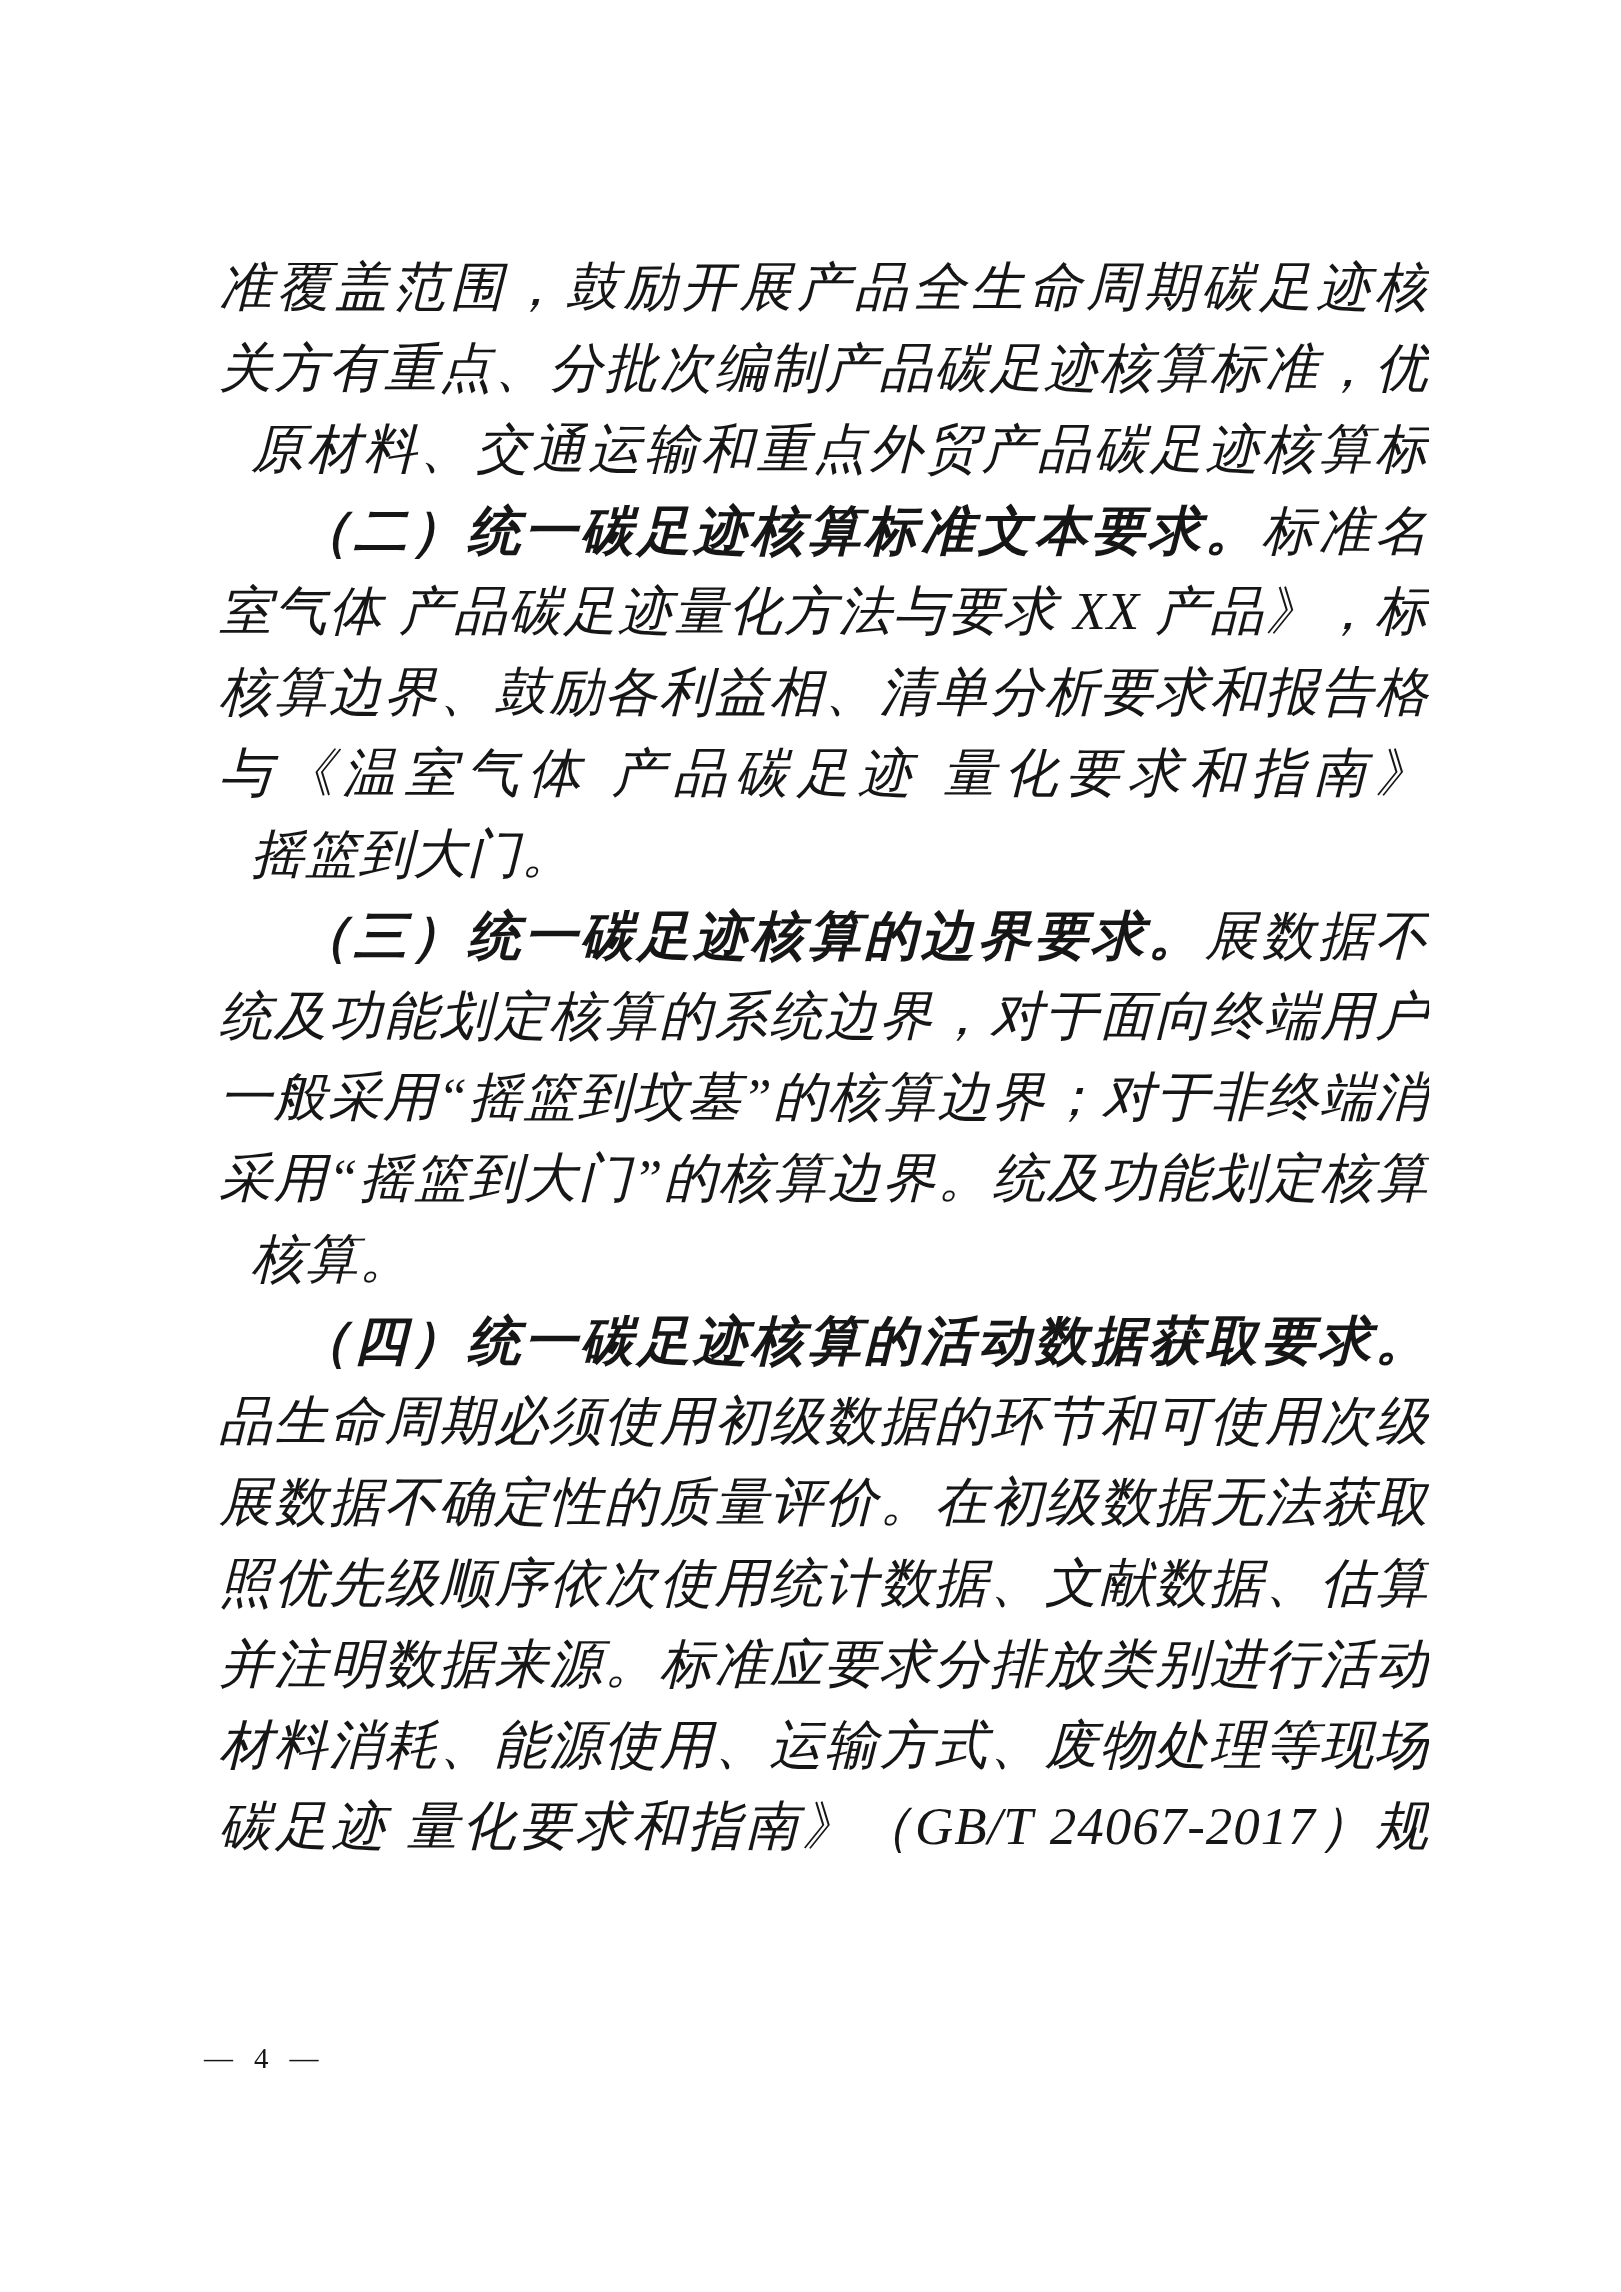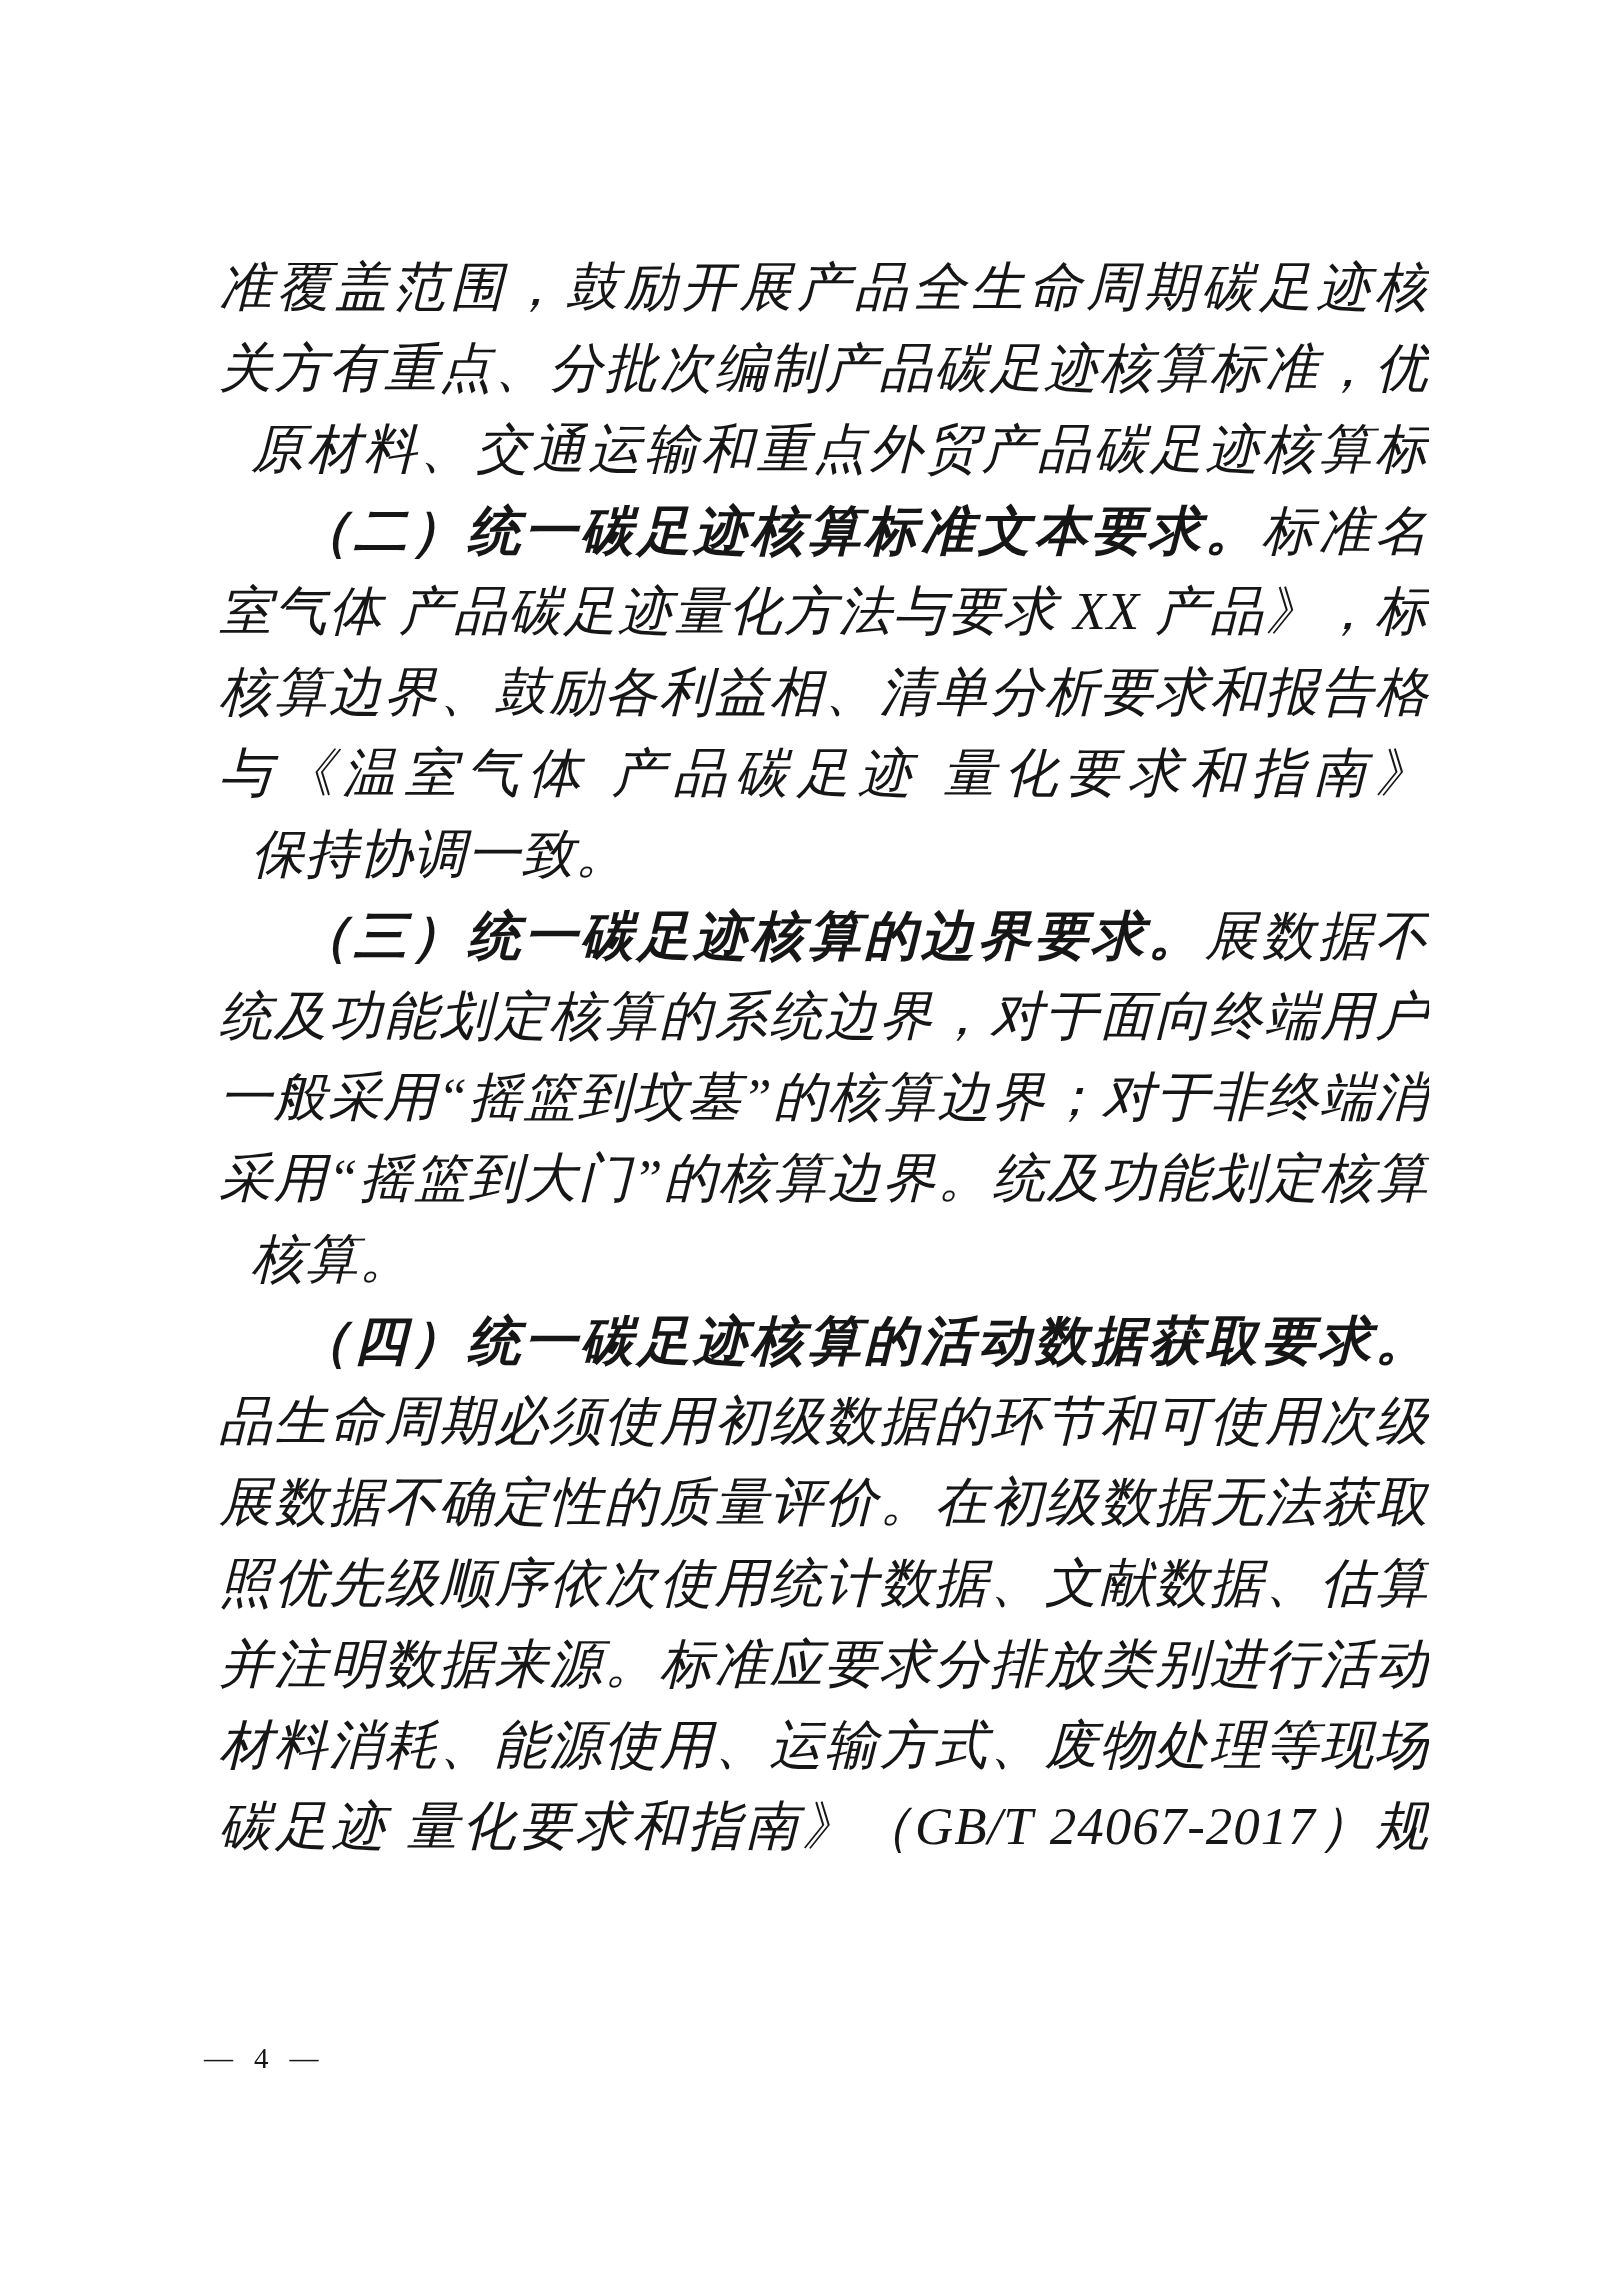"保持协调一致。" span.run { text: 保持协调一致 -> 摇篮到大门 }
